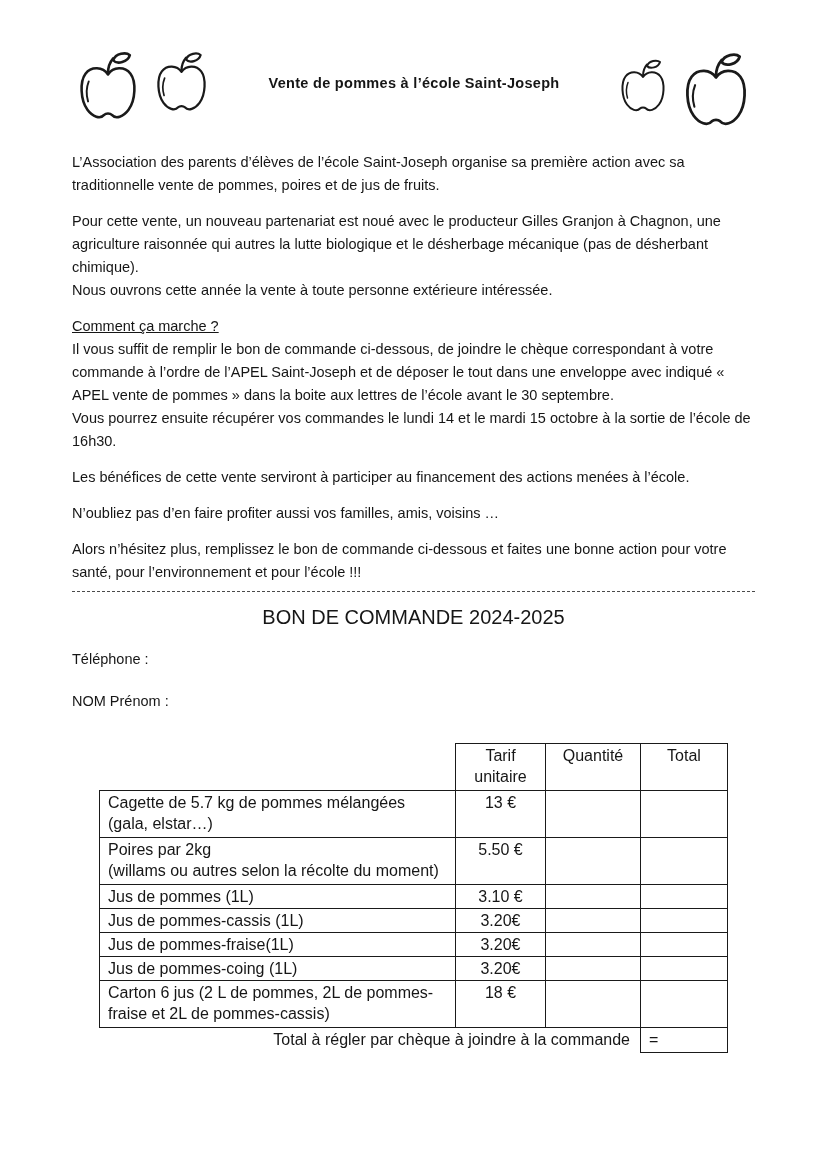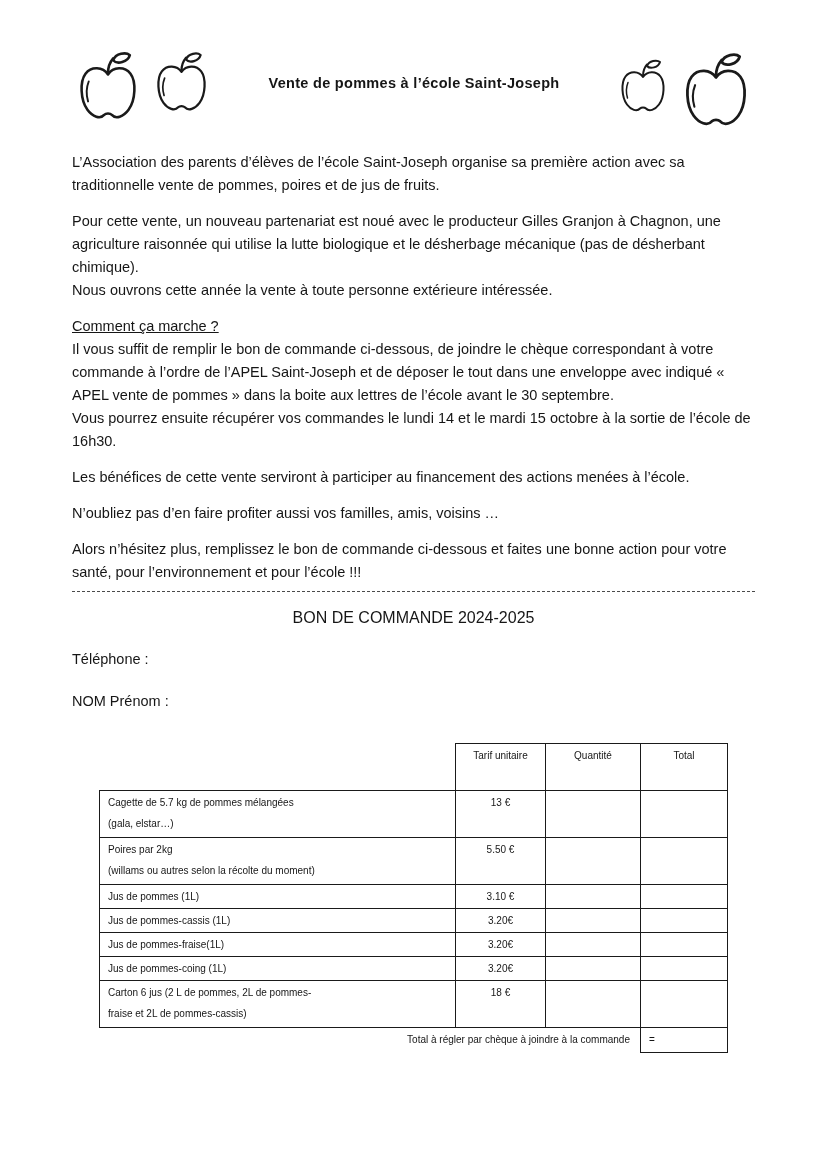"Pour cette vente, un nouveau" p { text: utilise -> autres }
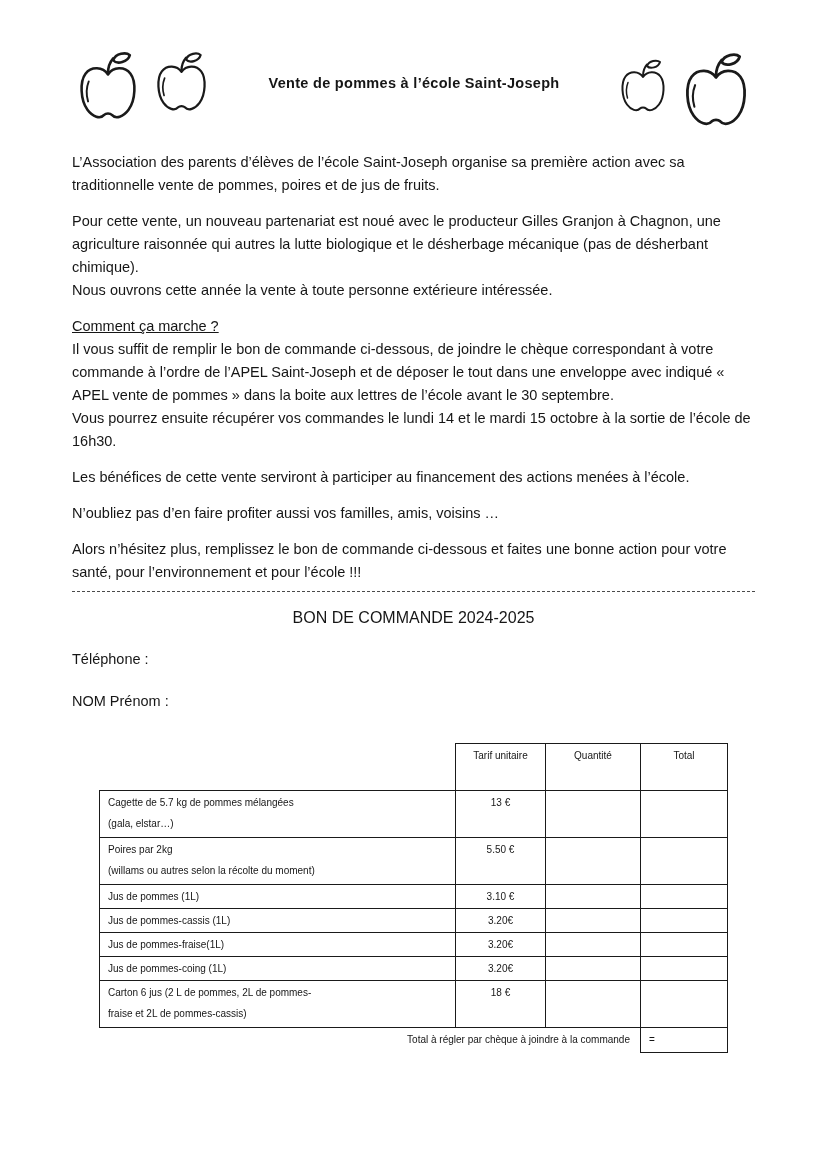"BON DE COMMANDE 2024-2025" .order-title { font-size: 16px -> 20px }
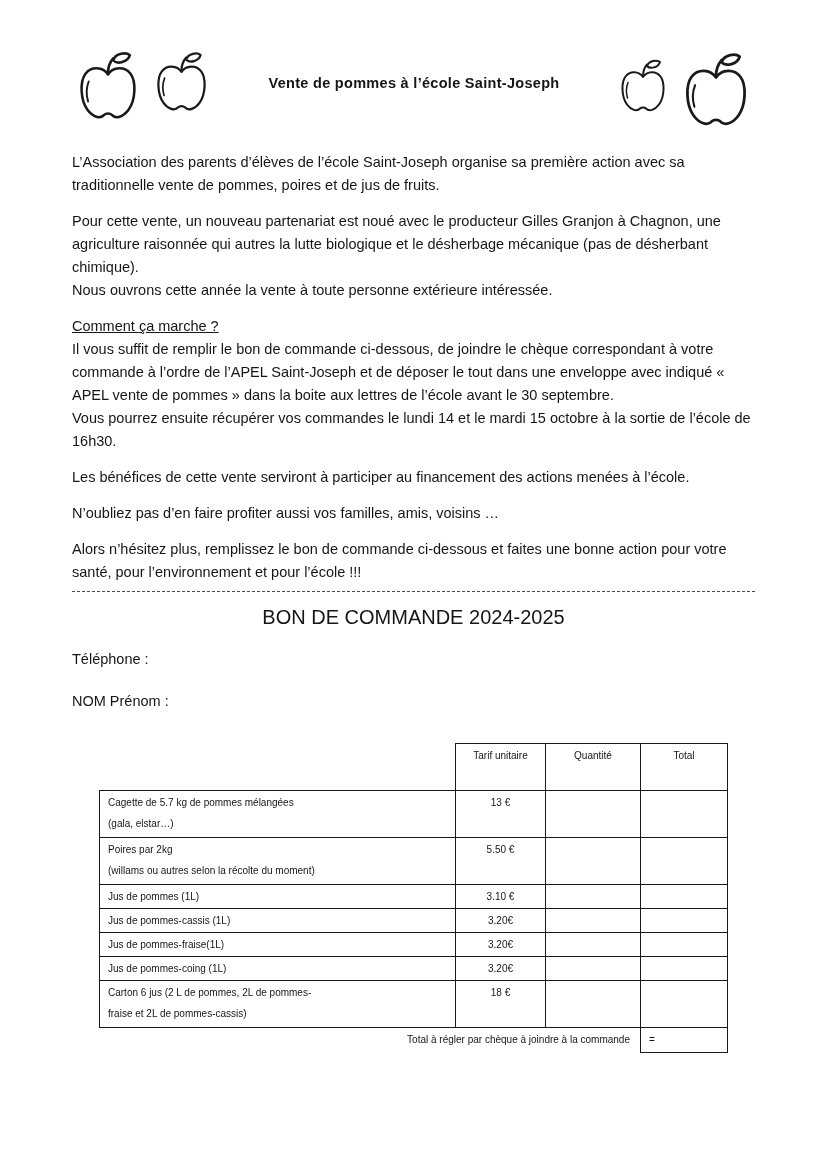"Tarif unitaire" table.order { font-size: 10px -> 16px }
